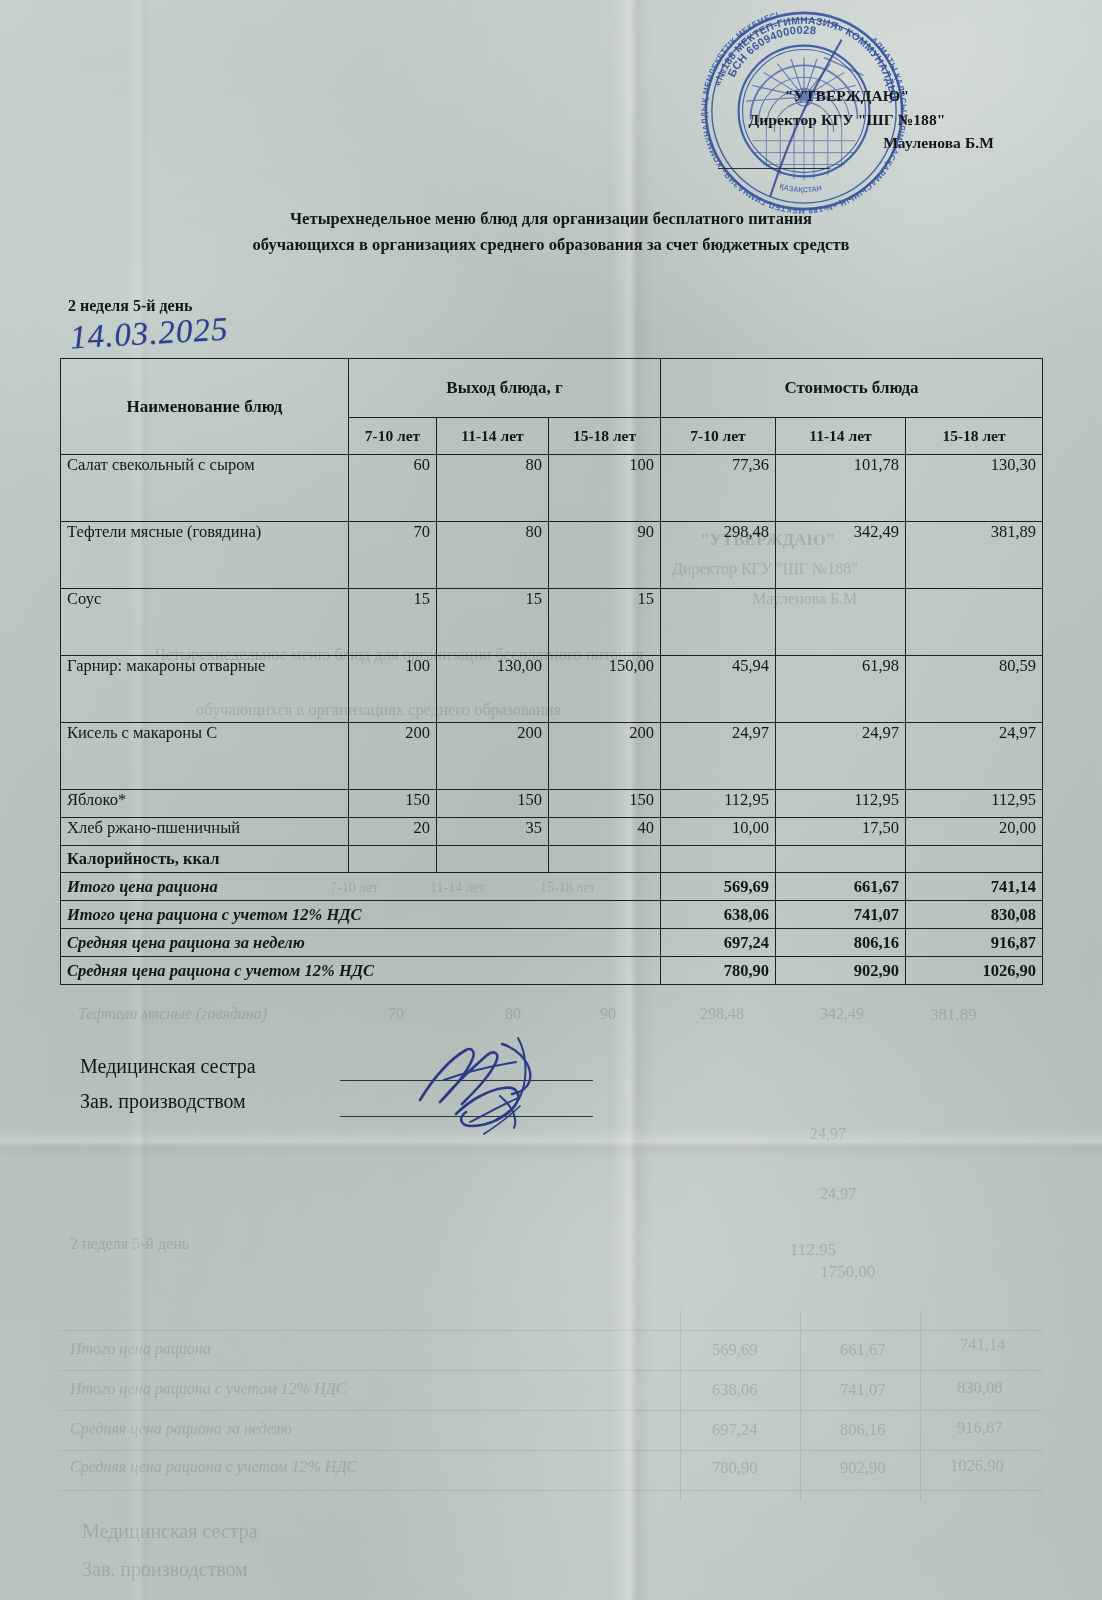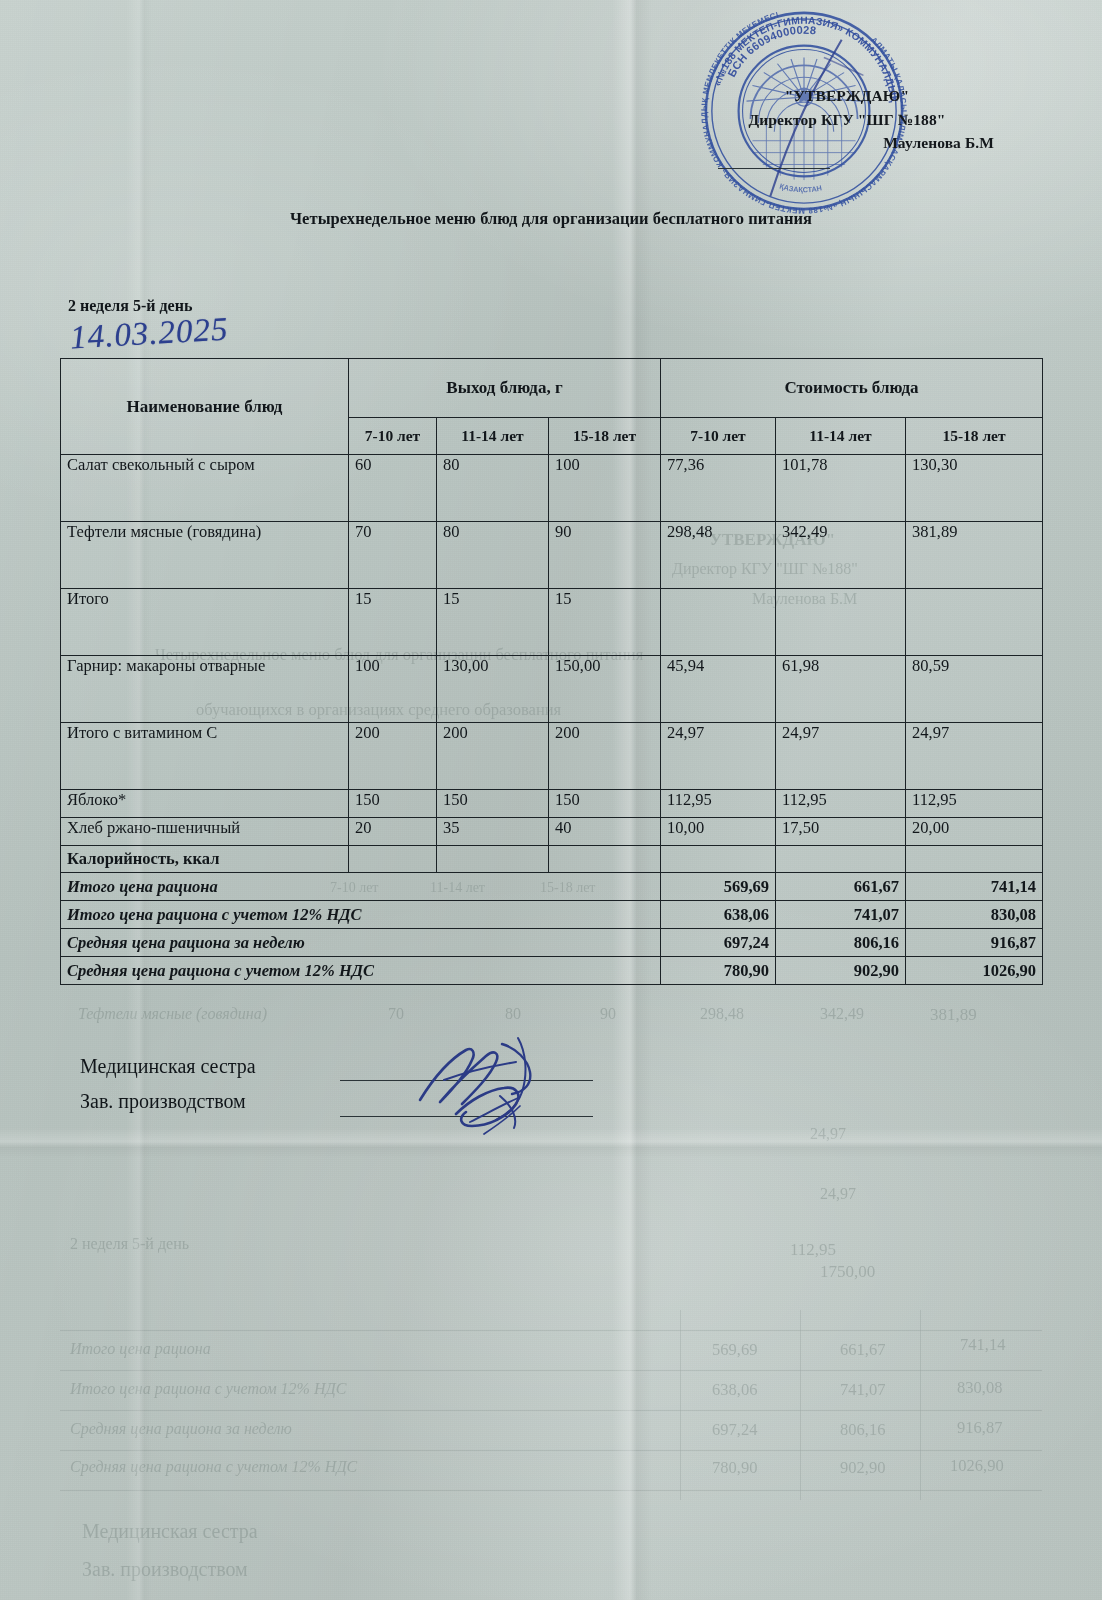"обучающихся в организациях среднего образования за счет" span.l2 { html: none -> <span>обучающихся в организациях среднего образования за счет бюджетных средств</span> }
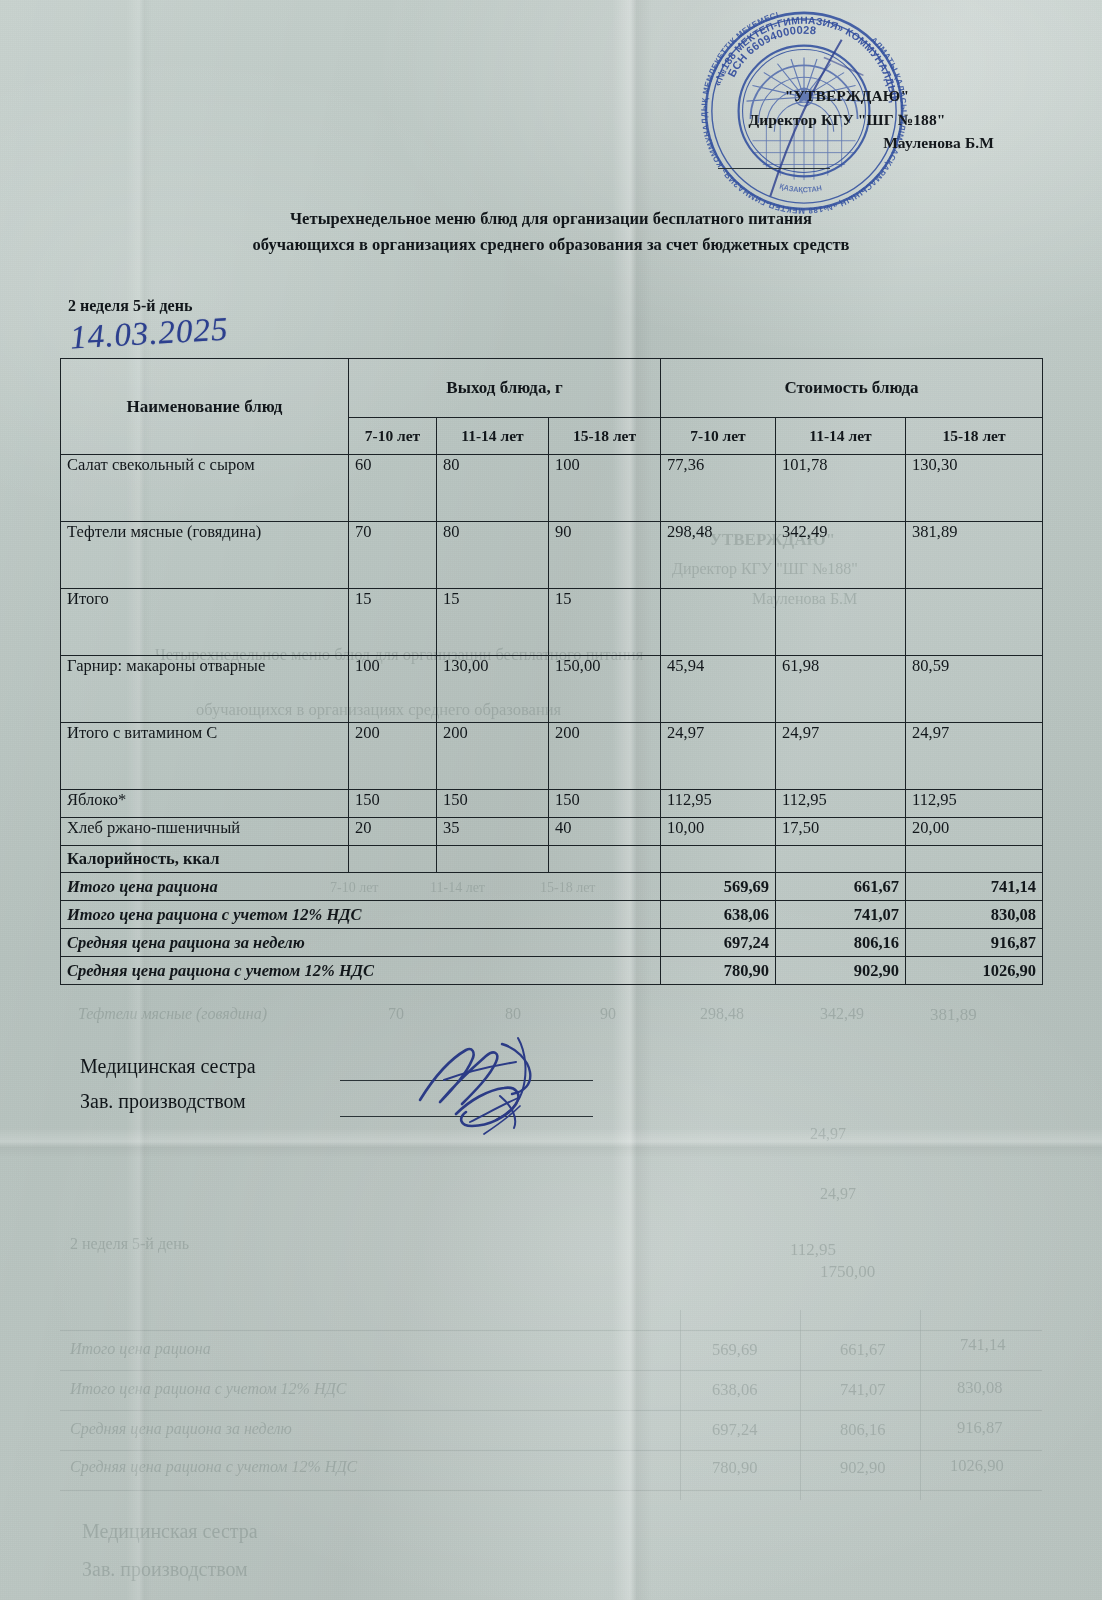"60" td.num { text-align: left -> right }
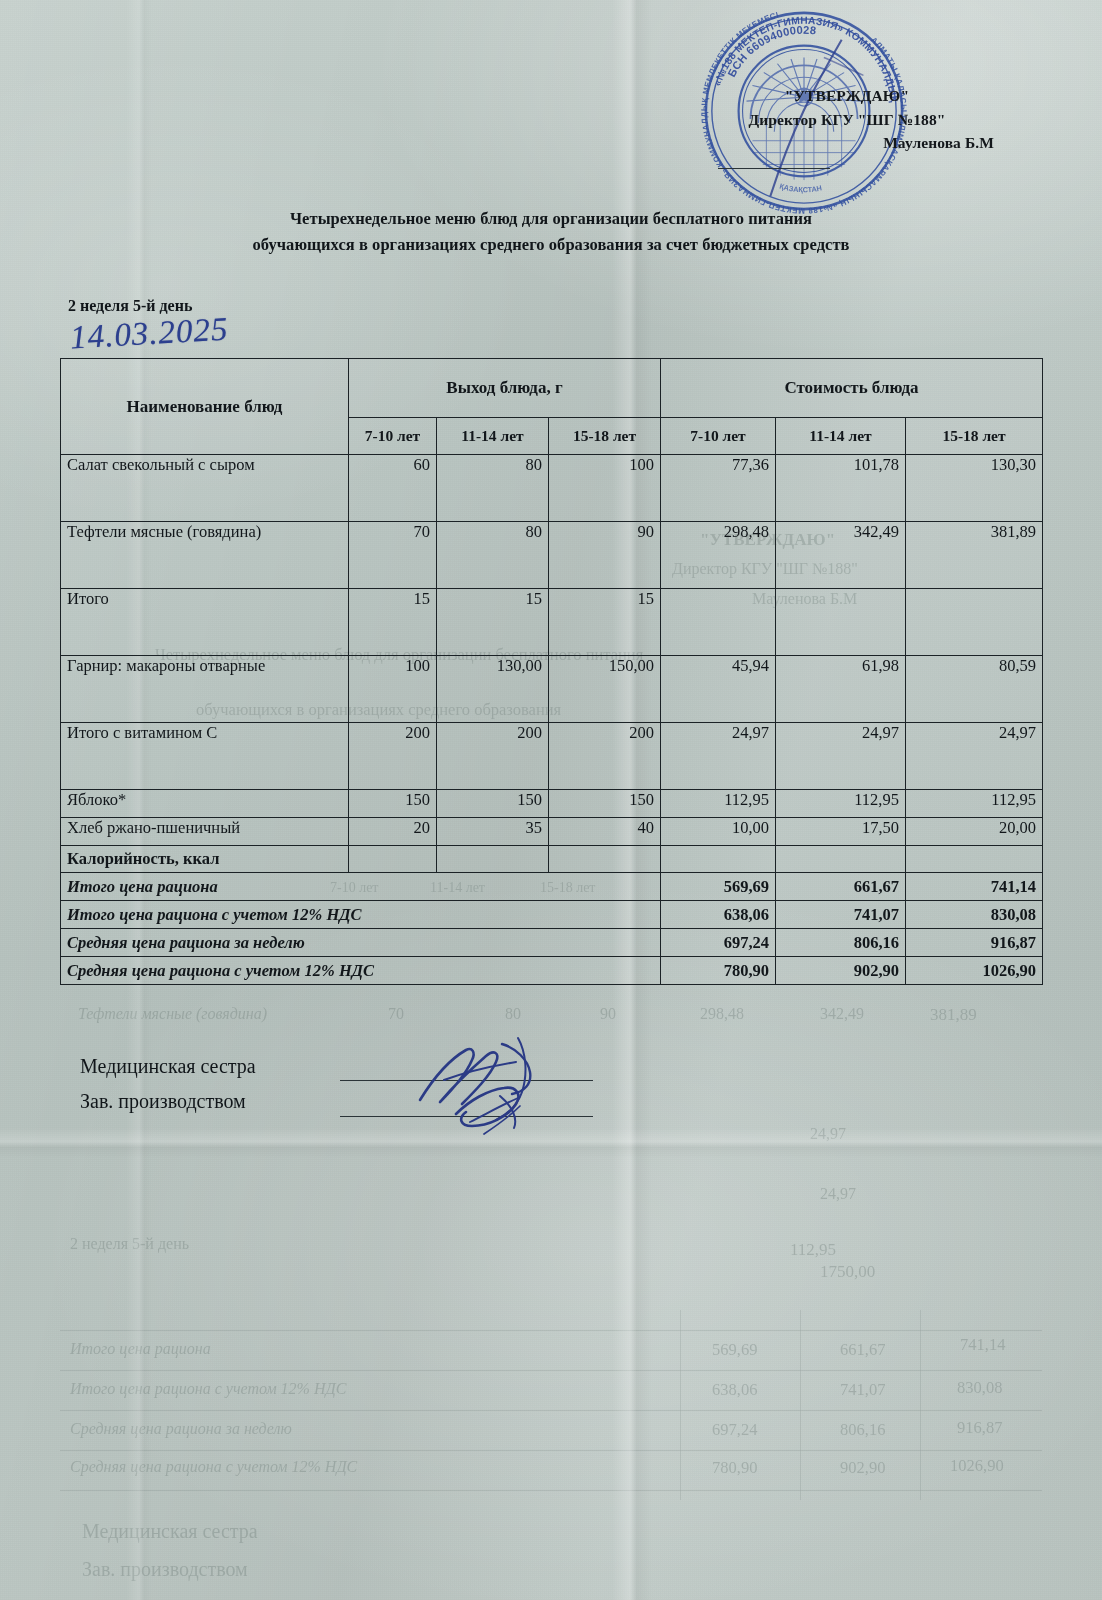"Итого" td.dish { text: Итого -> Соус }
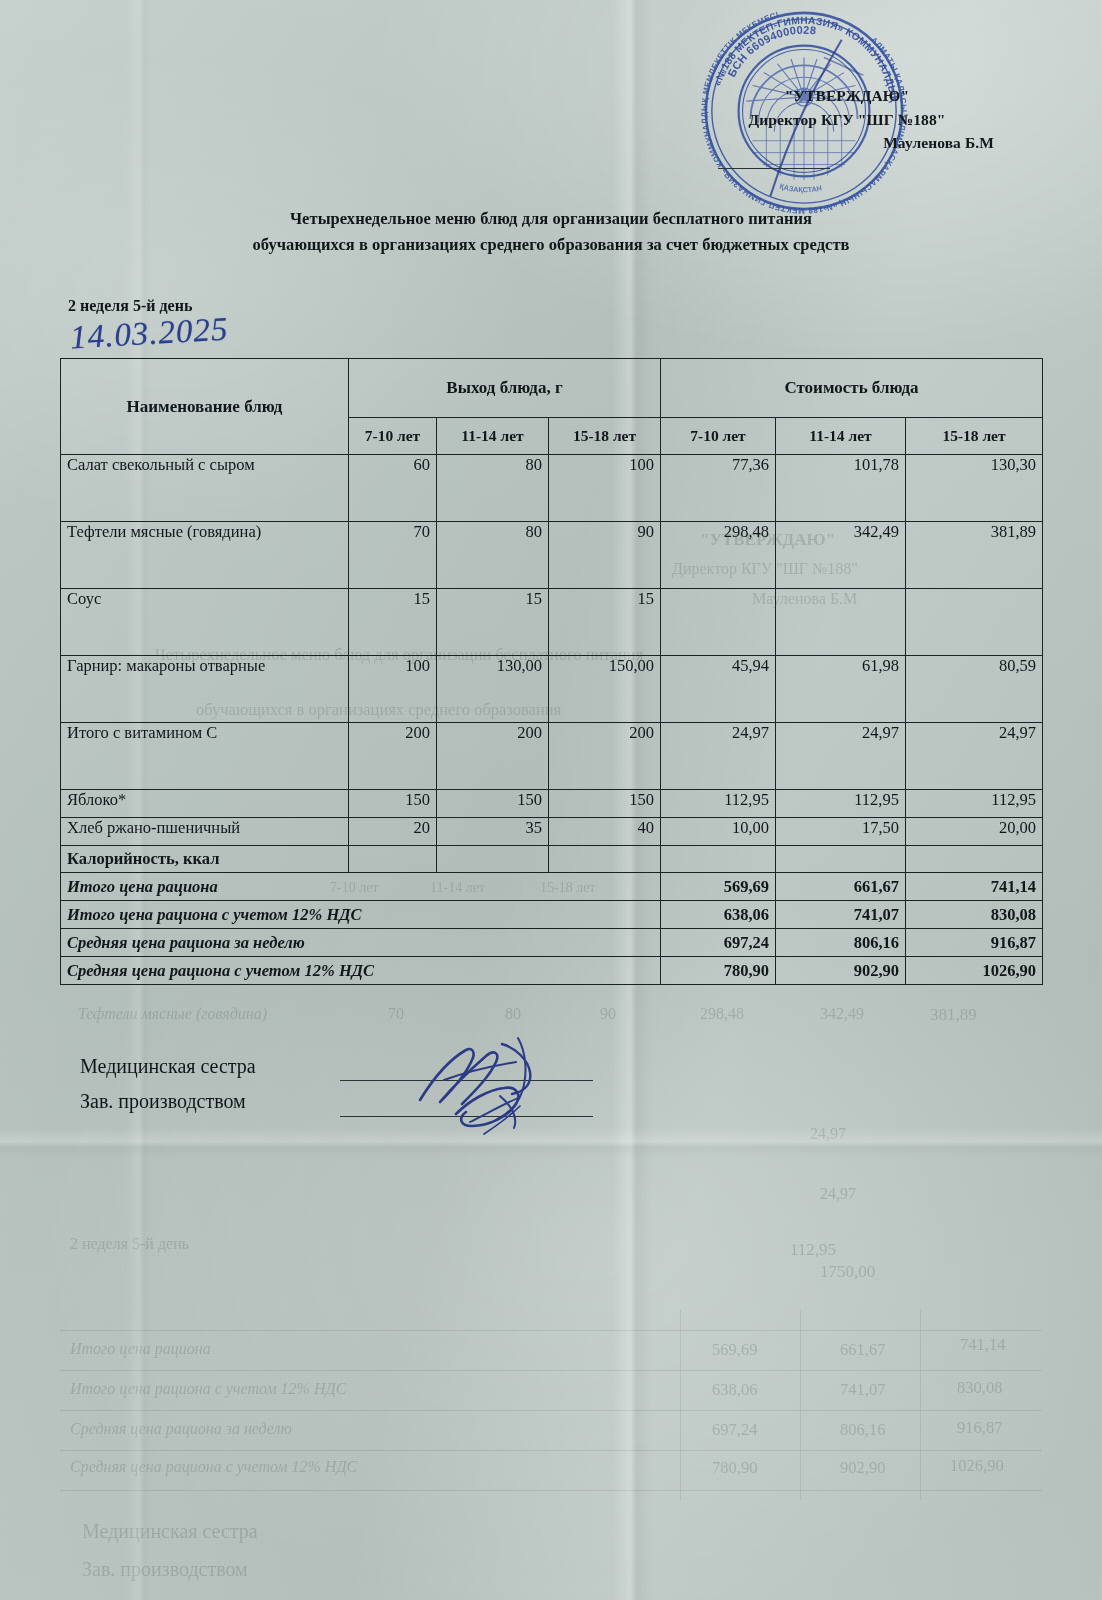"Итого с витамином С" td.dish { text: Итого с витамином -> Кисель с макароны }
